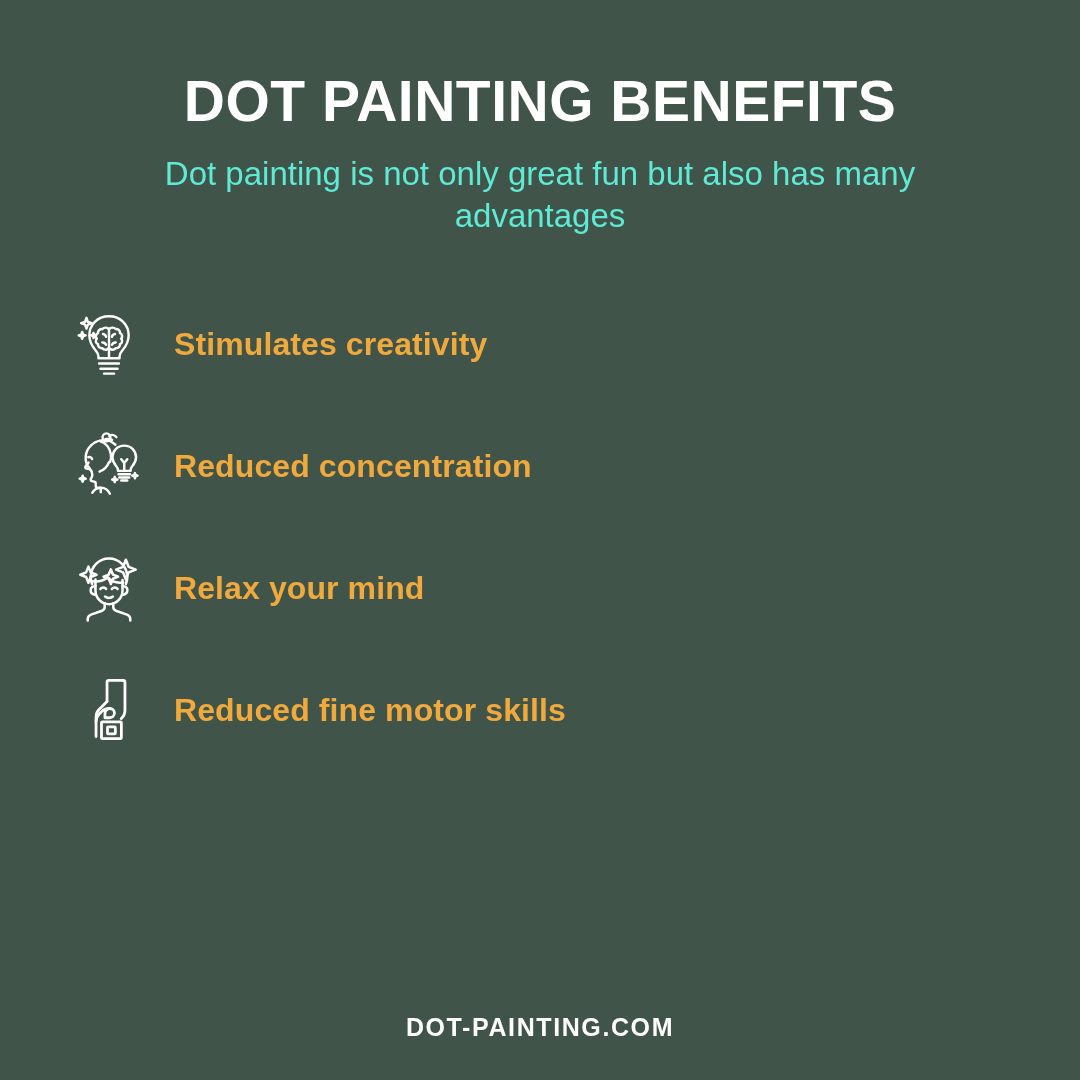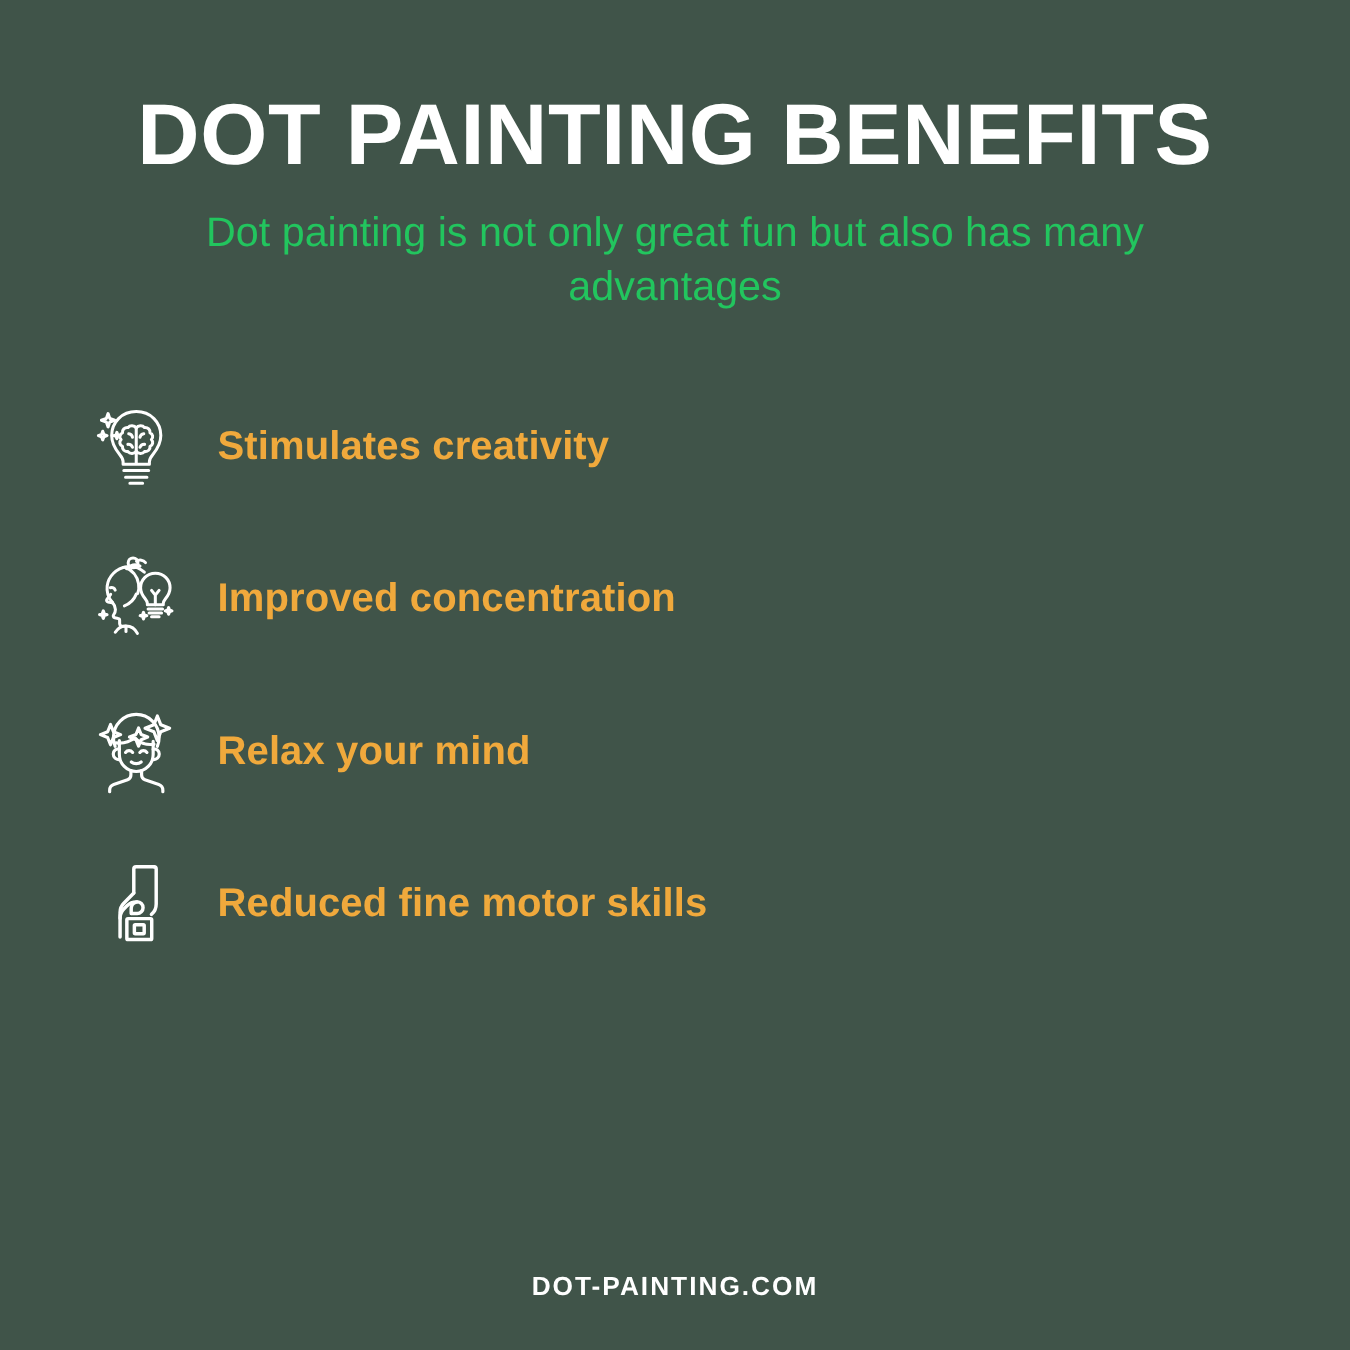"DOT PAINTING BENEFITS" .title { font-size: 69px -> 57px }
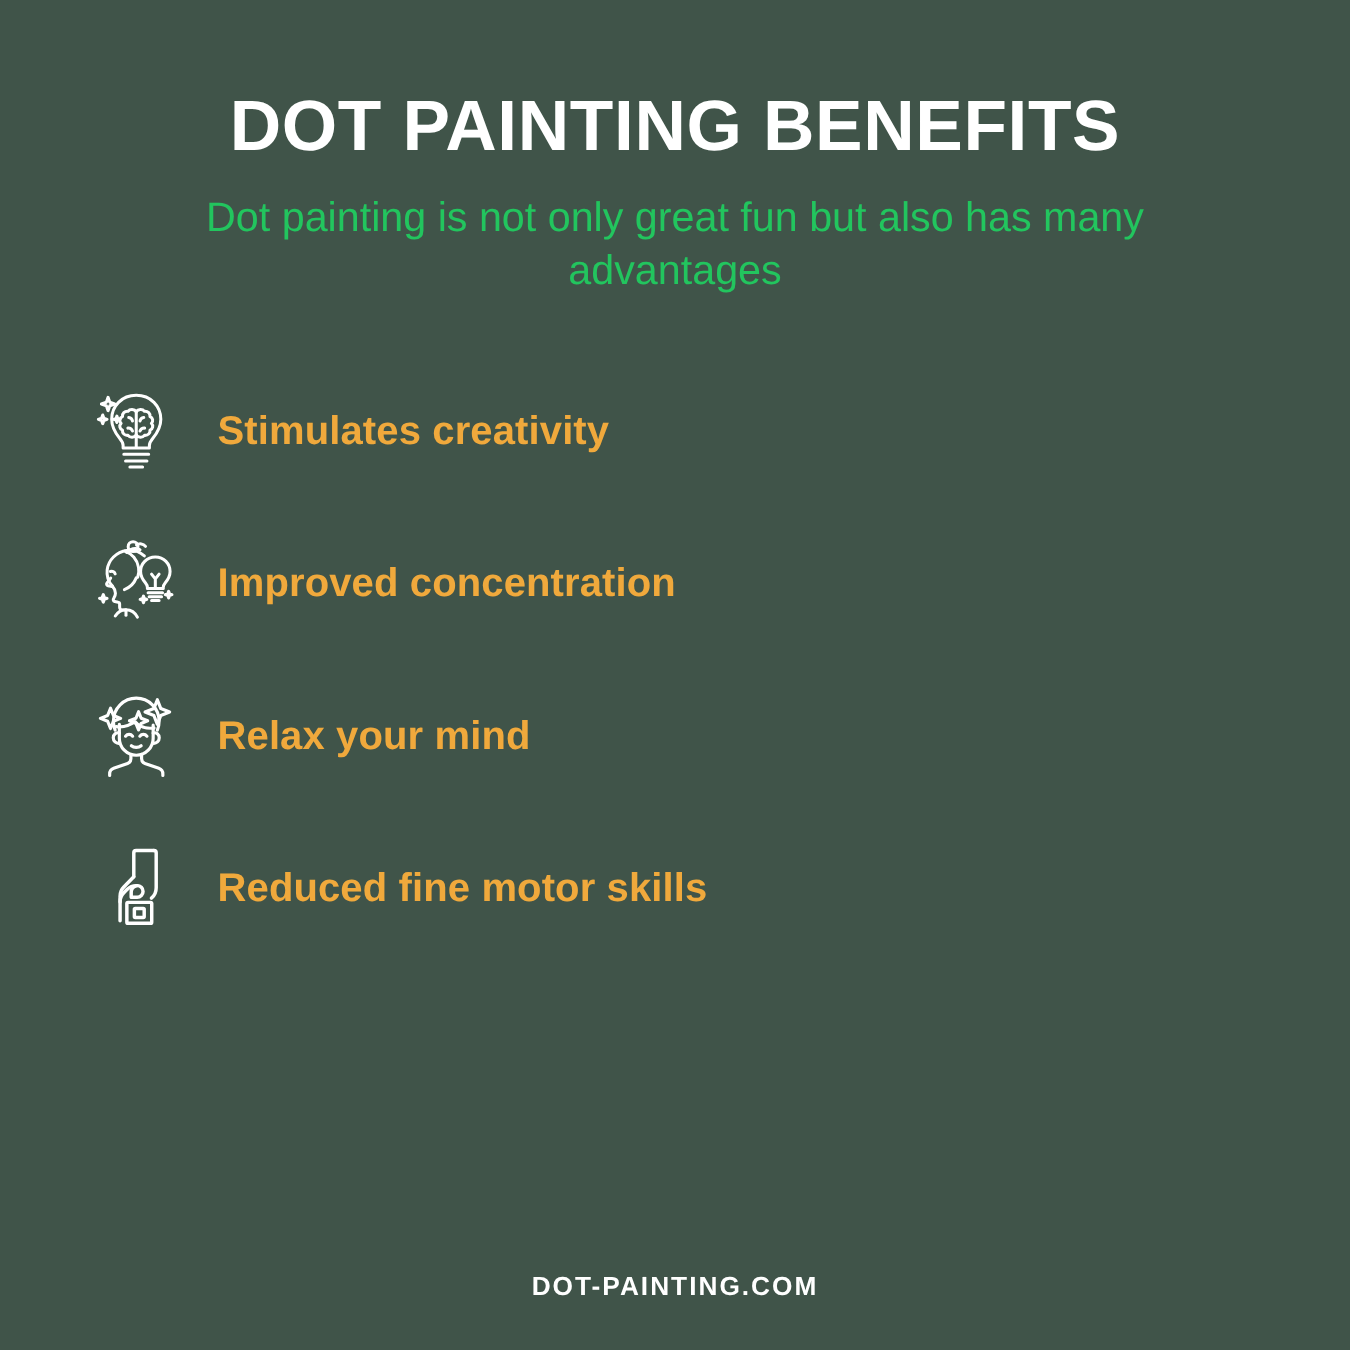"Dot painting is not only" .subtitle { color: #22c55e -> #5eead4 }
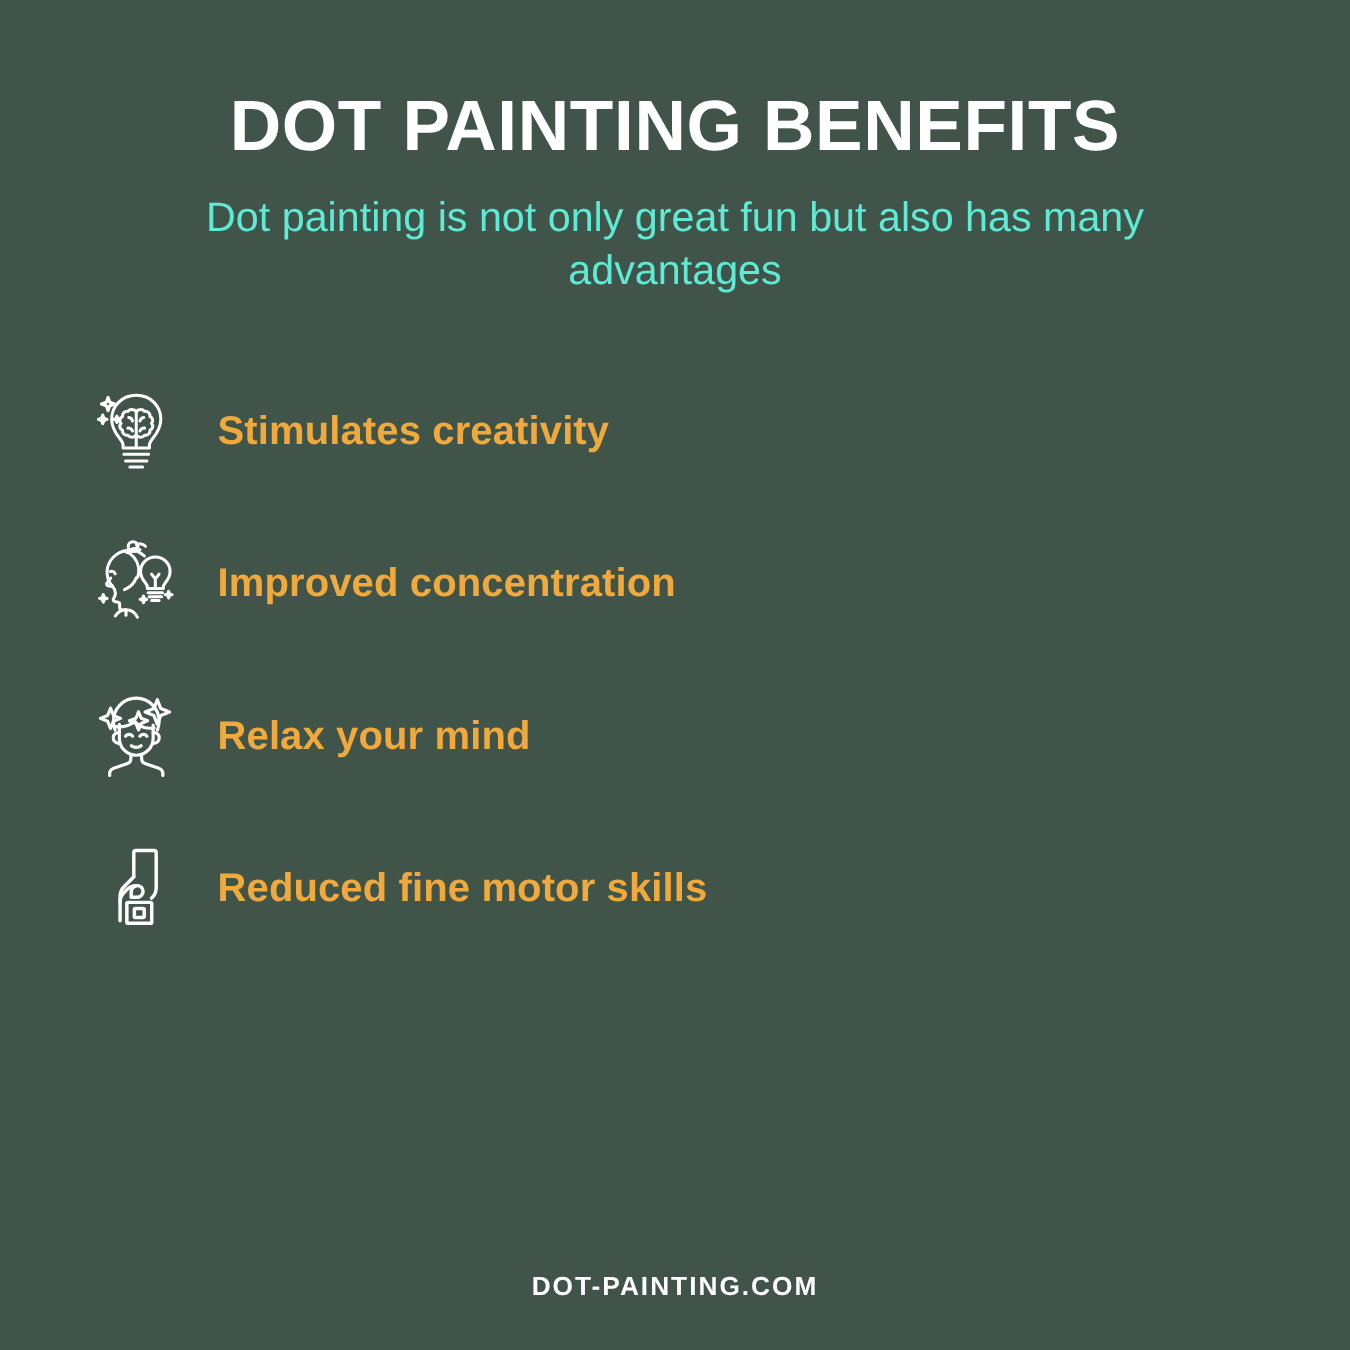"Improved concentration" span.benefit-label { text: Improved -> Reduced }
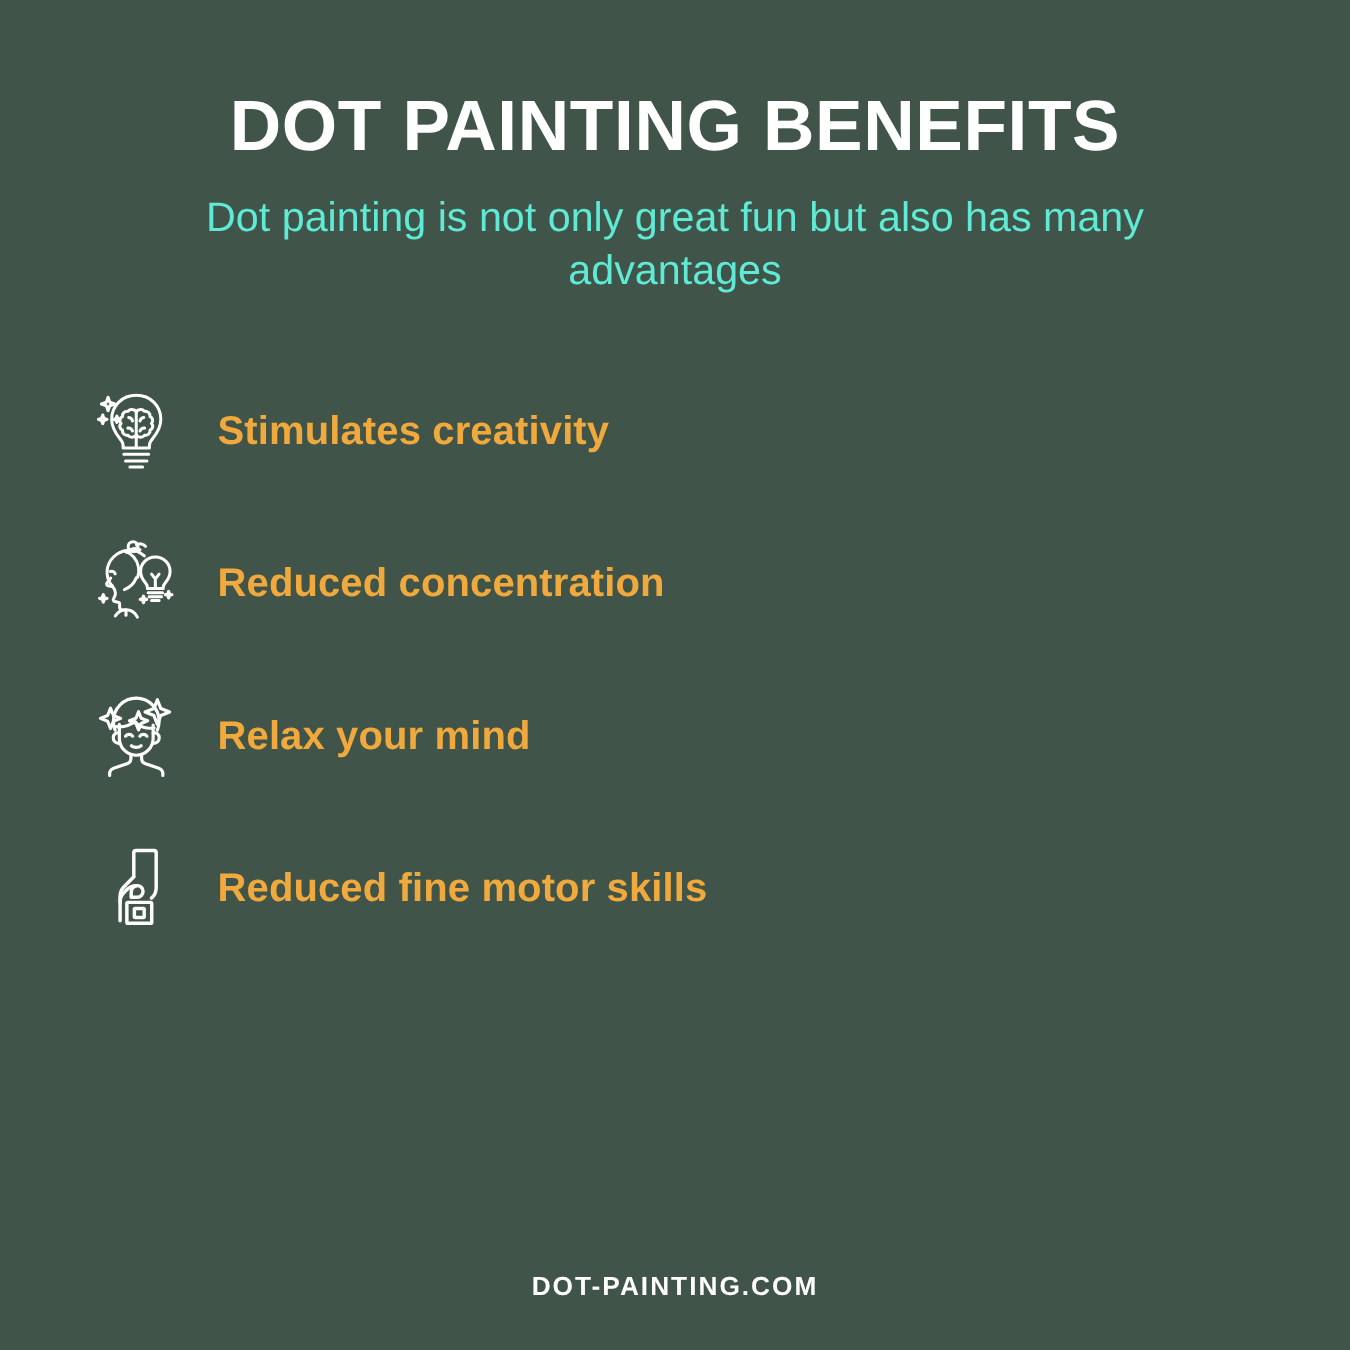"DOT-PAINTING.COM" .footer { font-size: 21px -> 25px }
